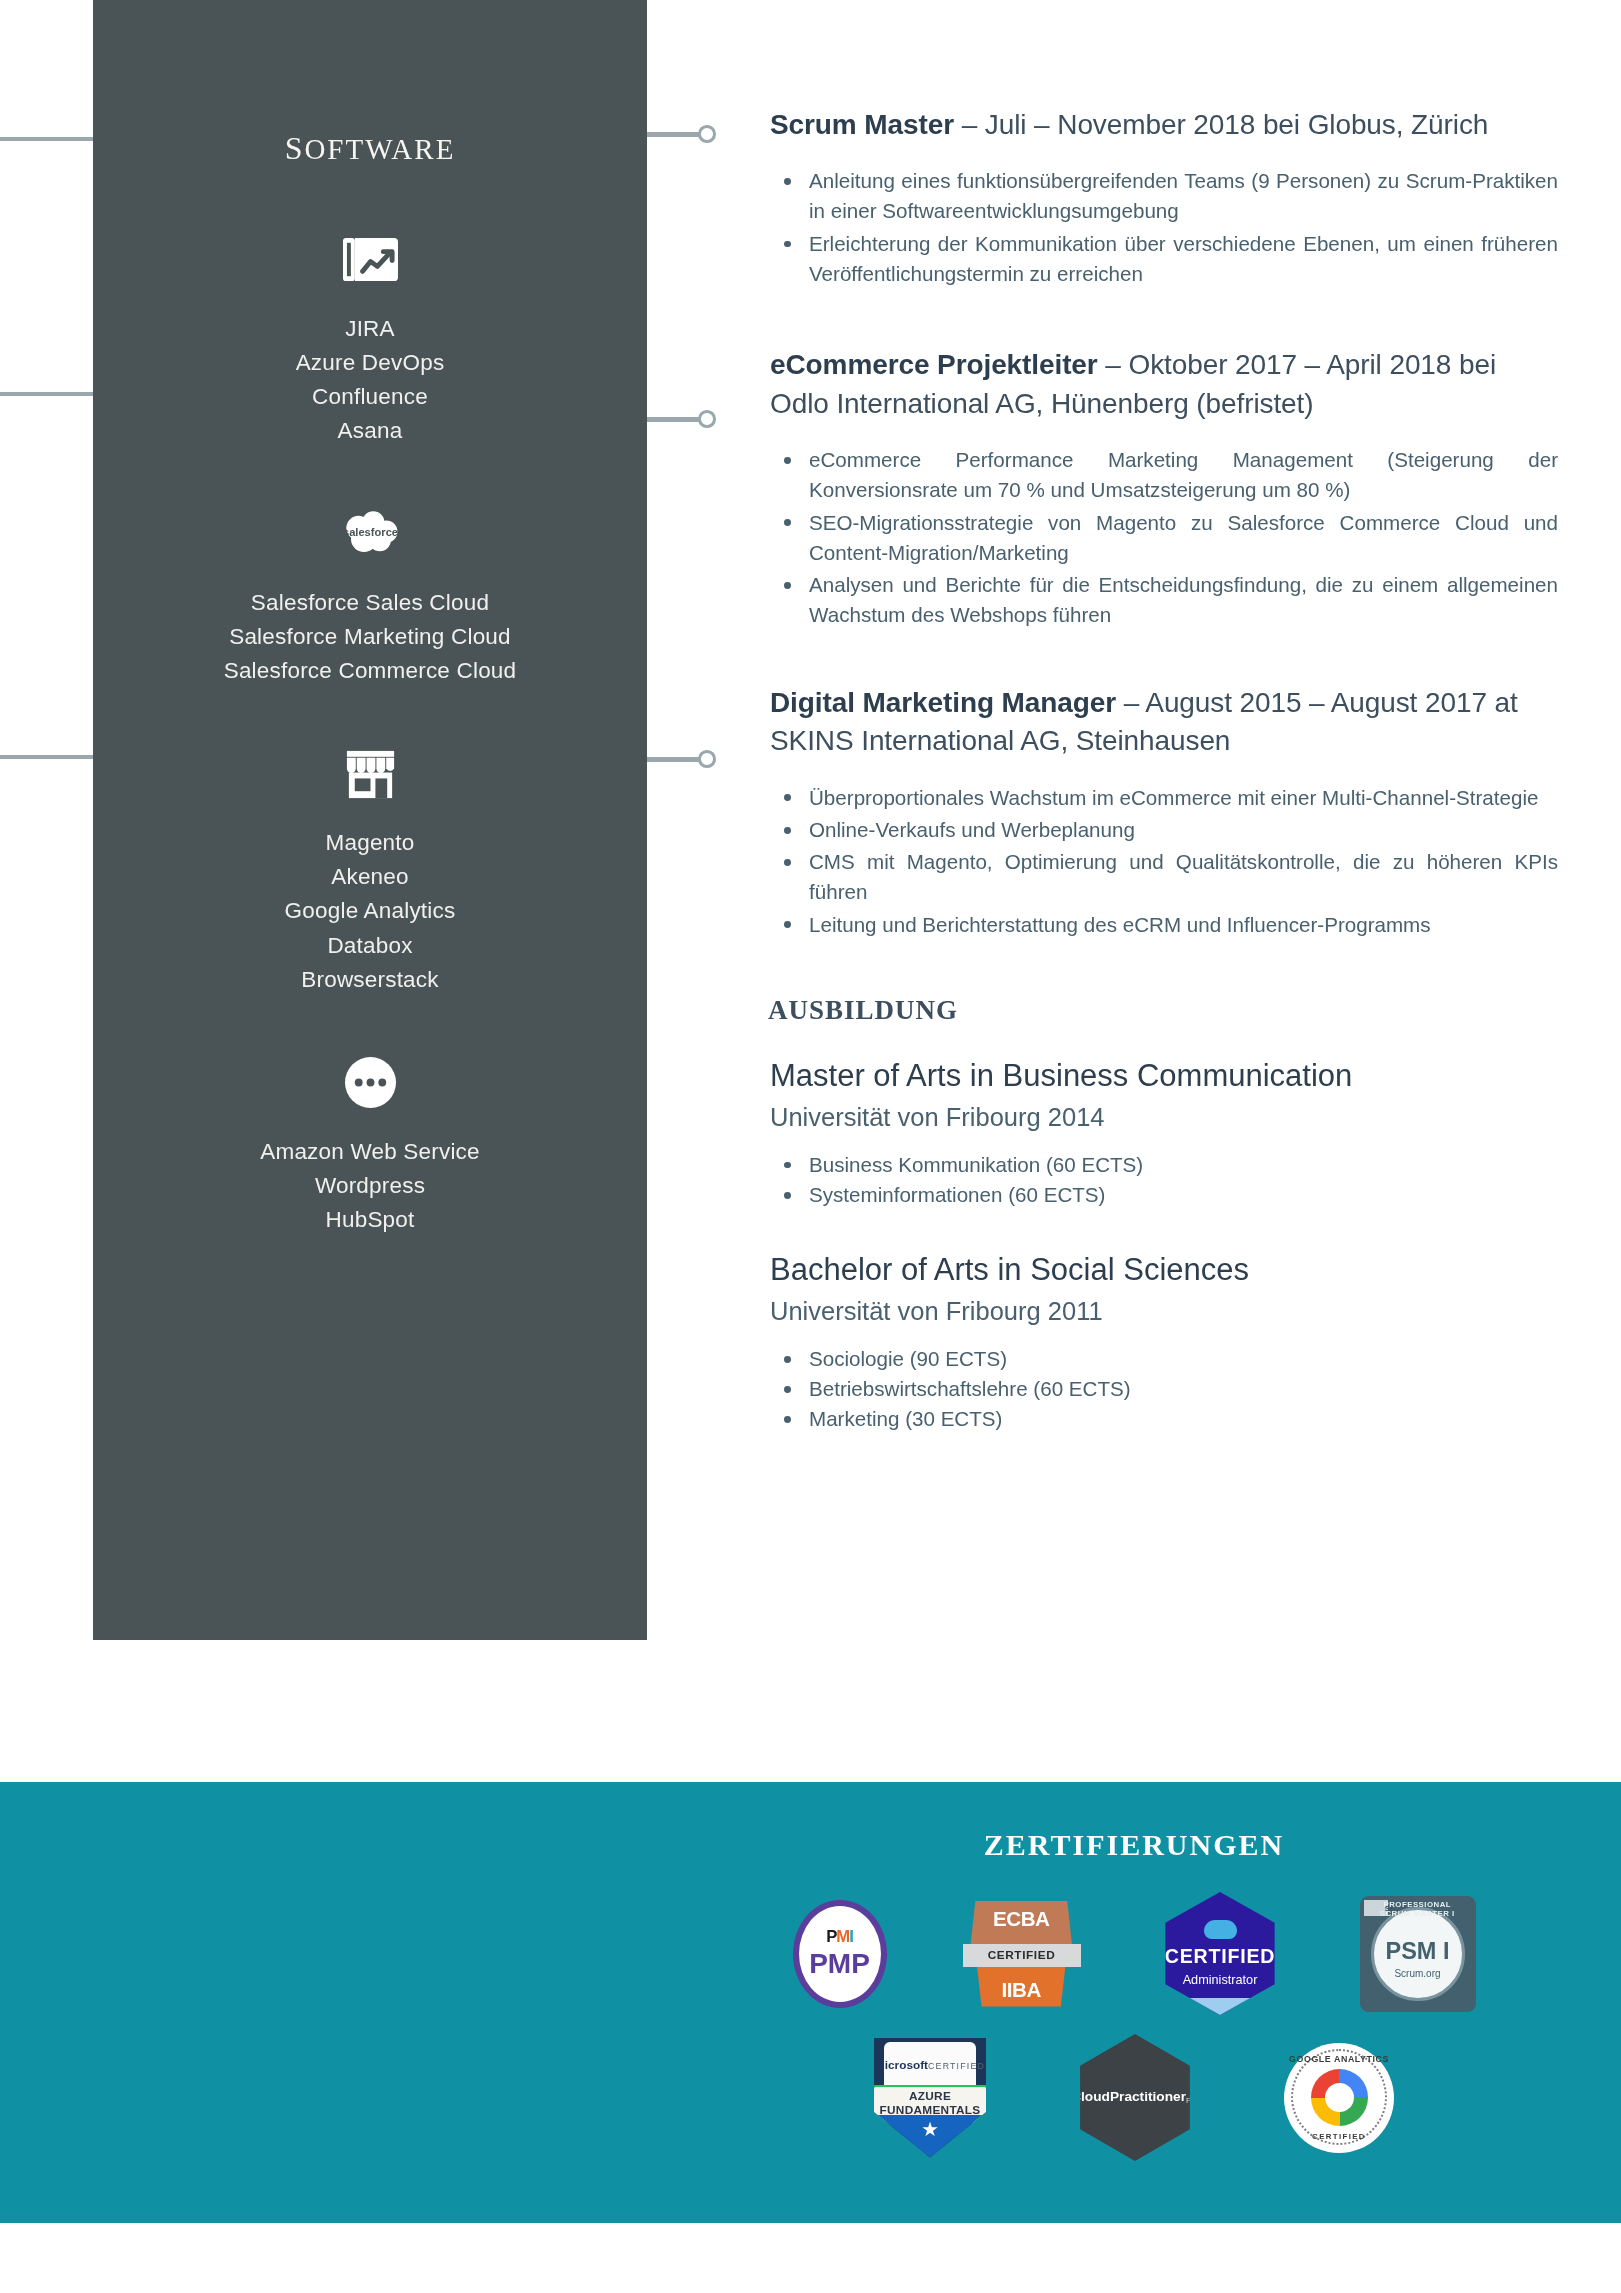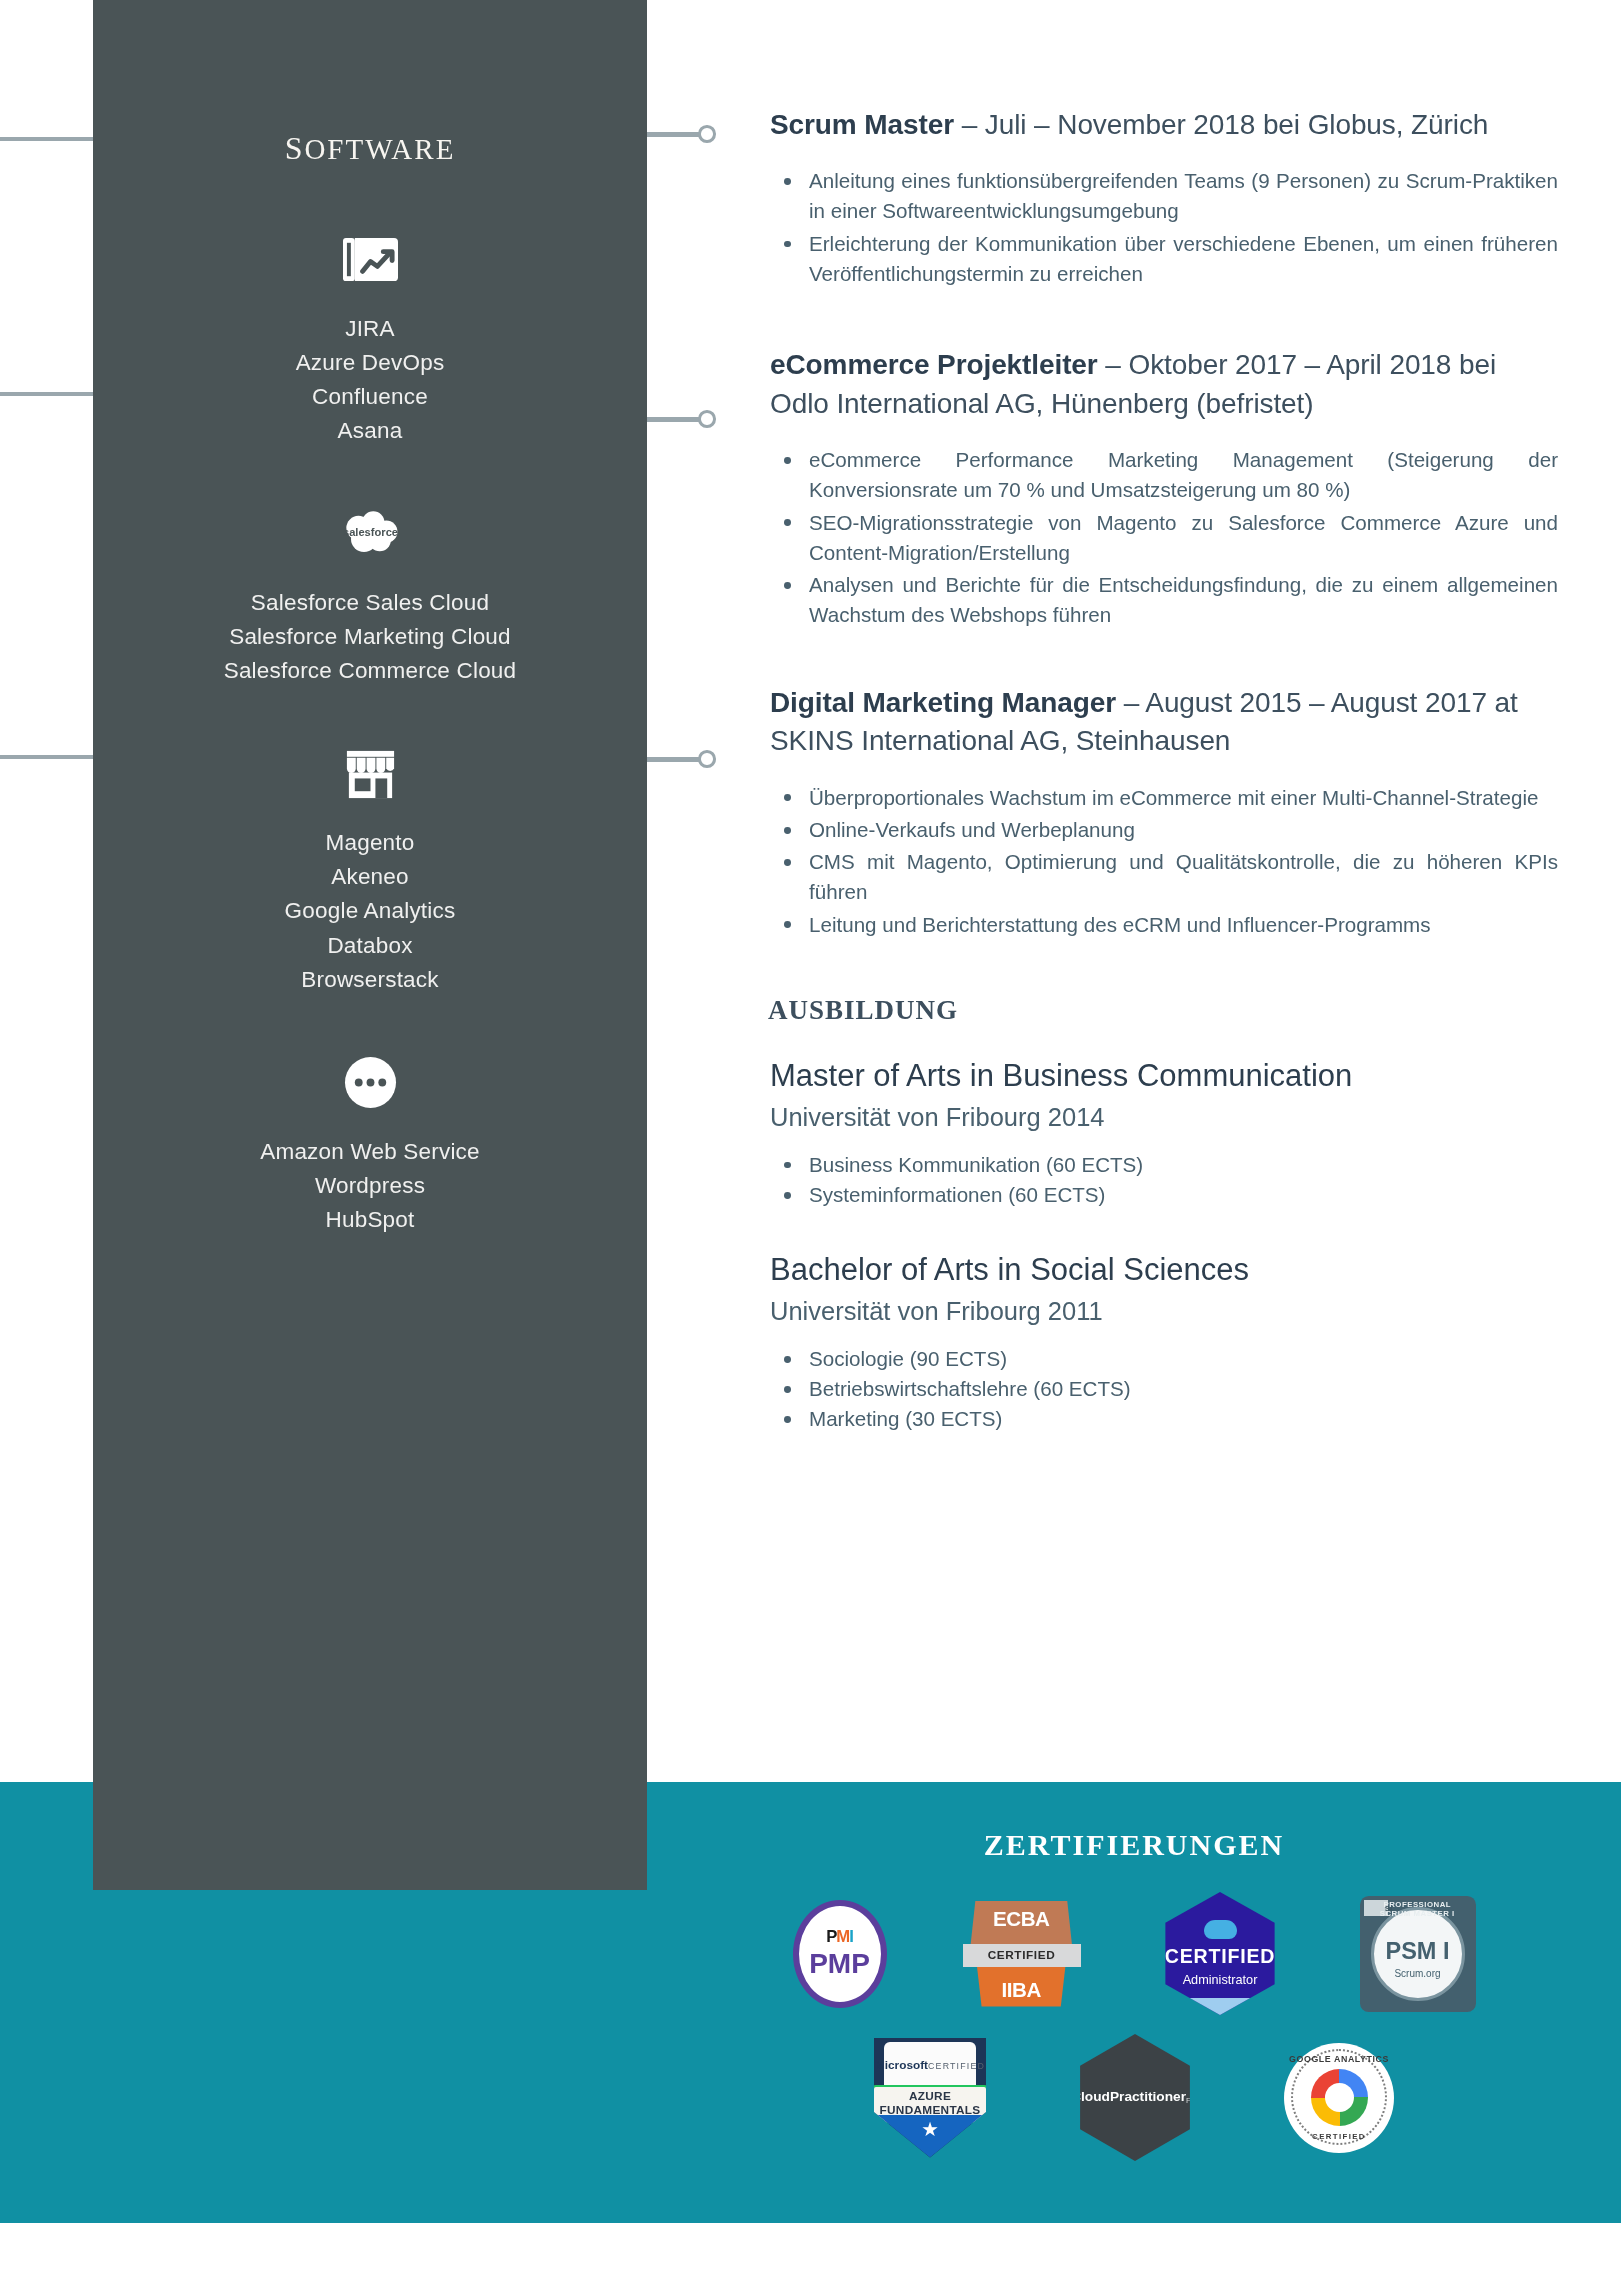"software" .sidebar { height: 1890px -> 1640px }
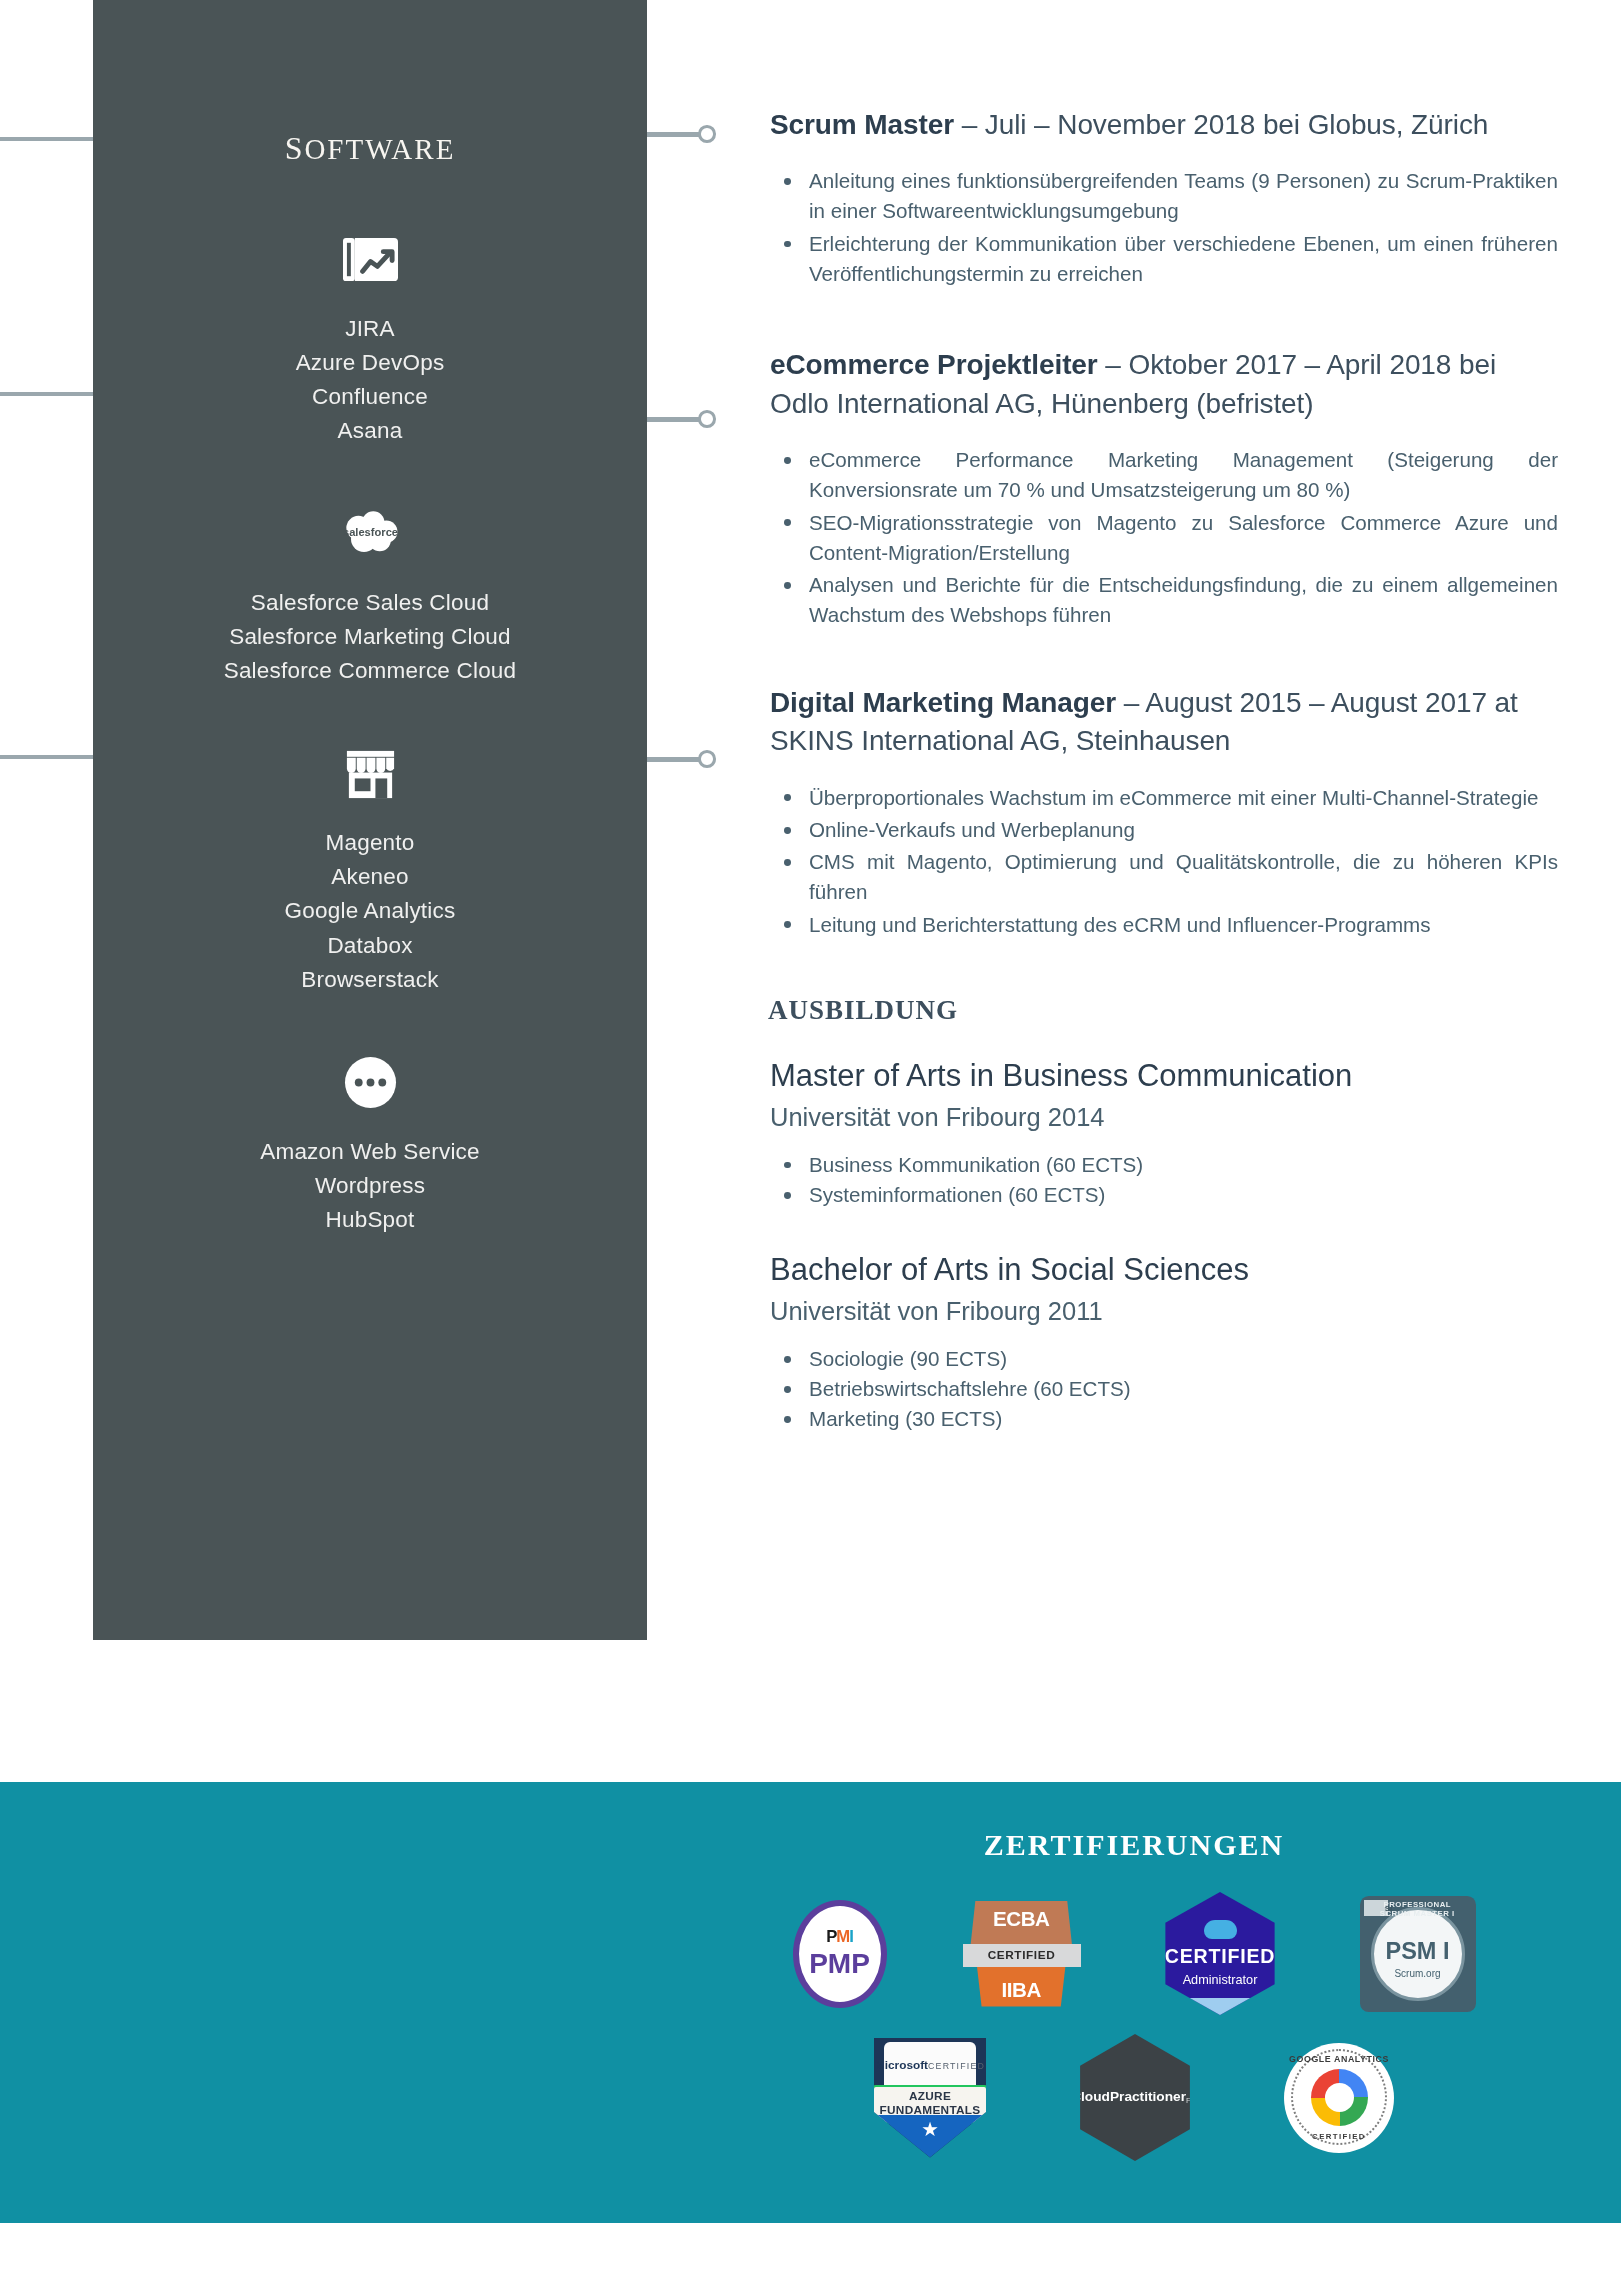"SEO-Migrationsstrategie von Magento zu" li { text: Azure und Content-Migration/Erstellung -> Cloud und Content-Migration/Marketing }
